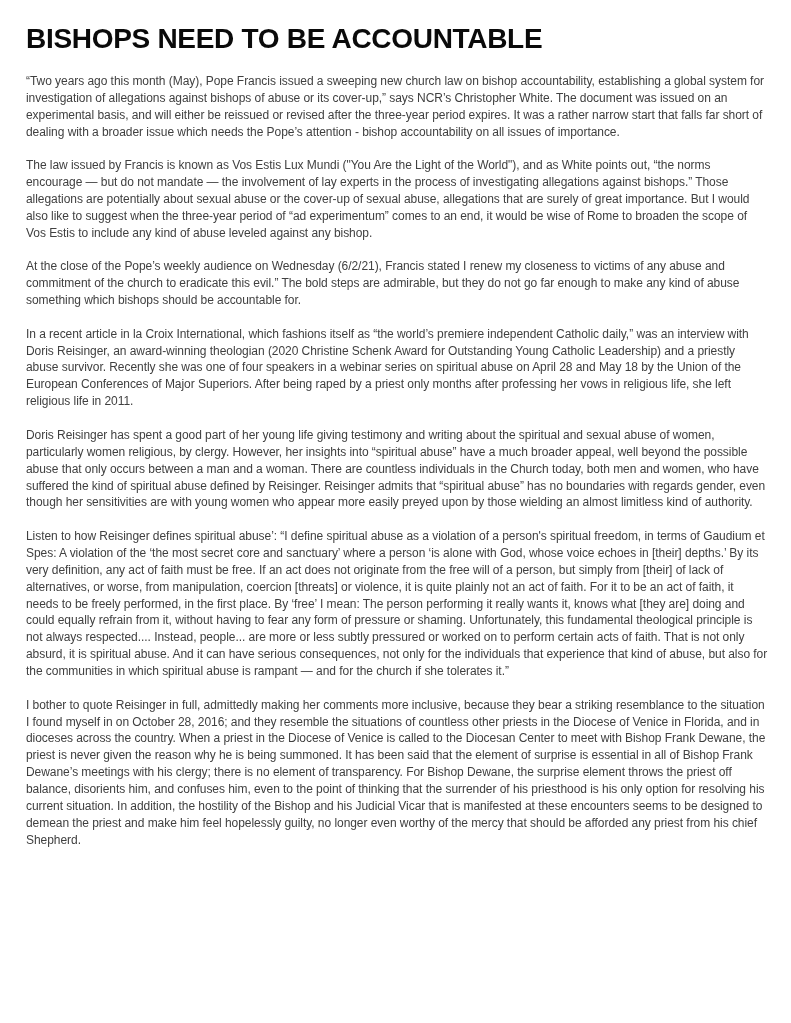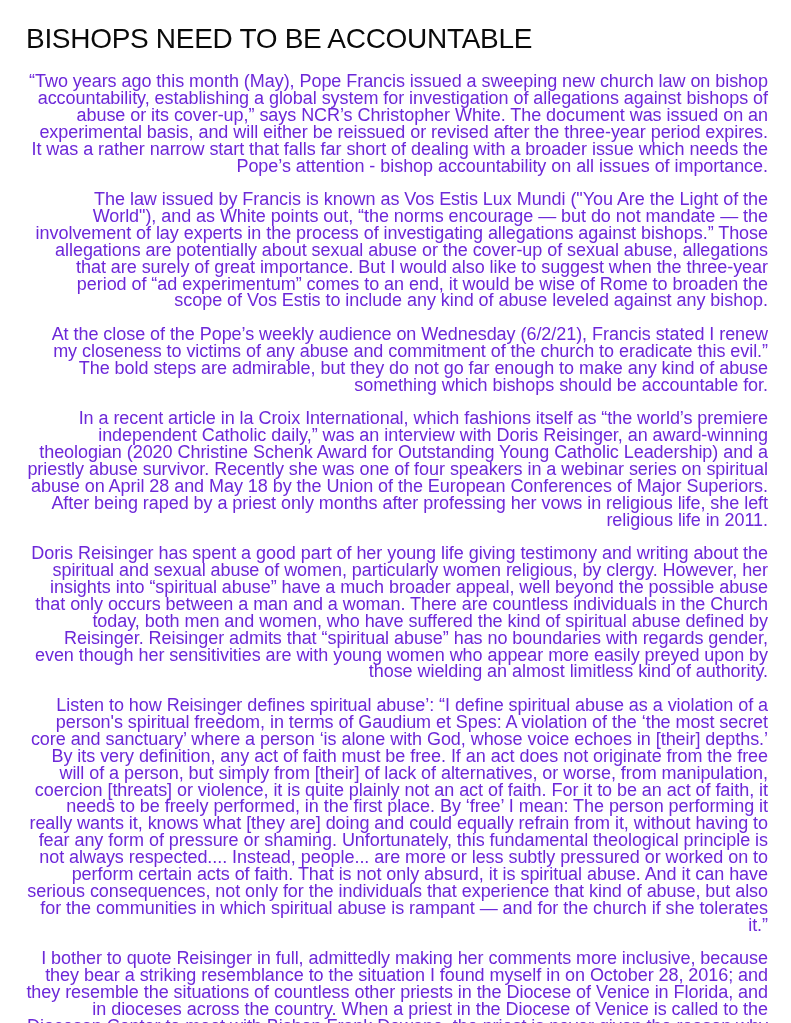"BISHOPS NEED TO BE ACCOUNTABLE" .title { font-weight: normal -> bold }
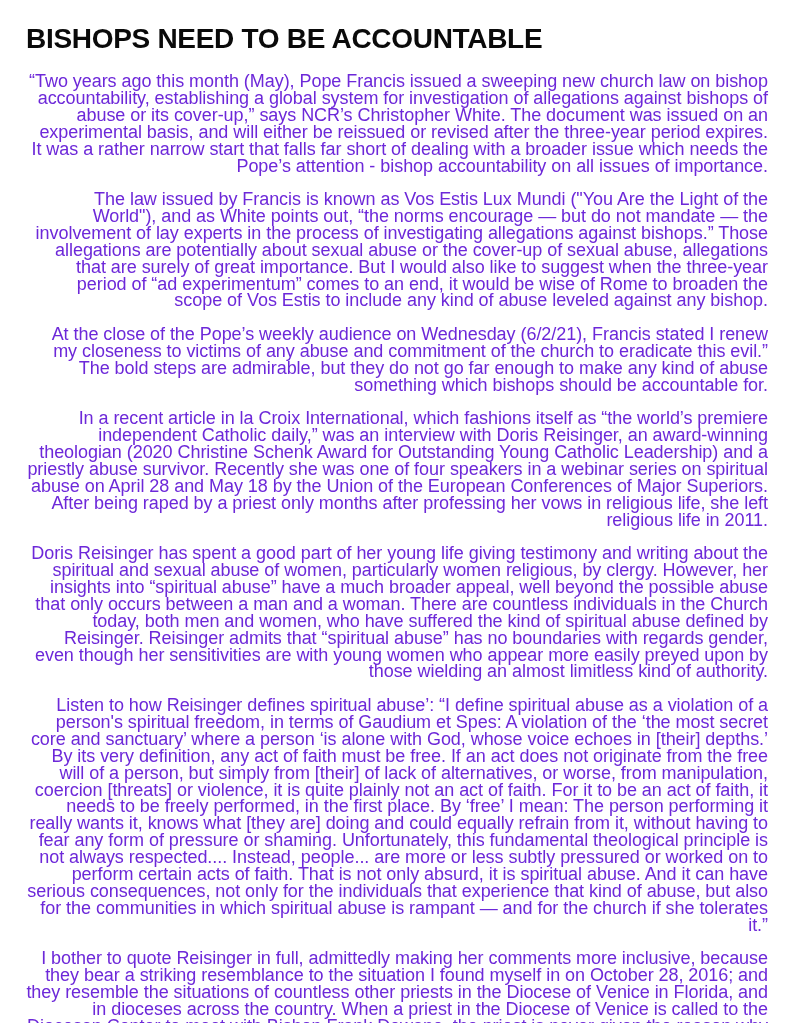"“Two years ago this month" .para { color: #6d28d9 -> #404040; font-size: 18px -> 12px; text-align: right -> none }
